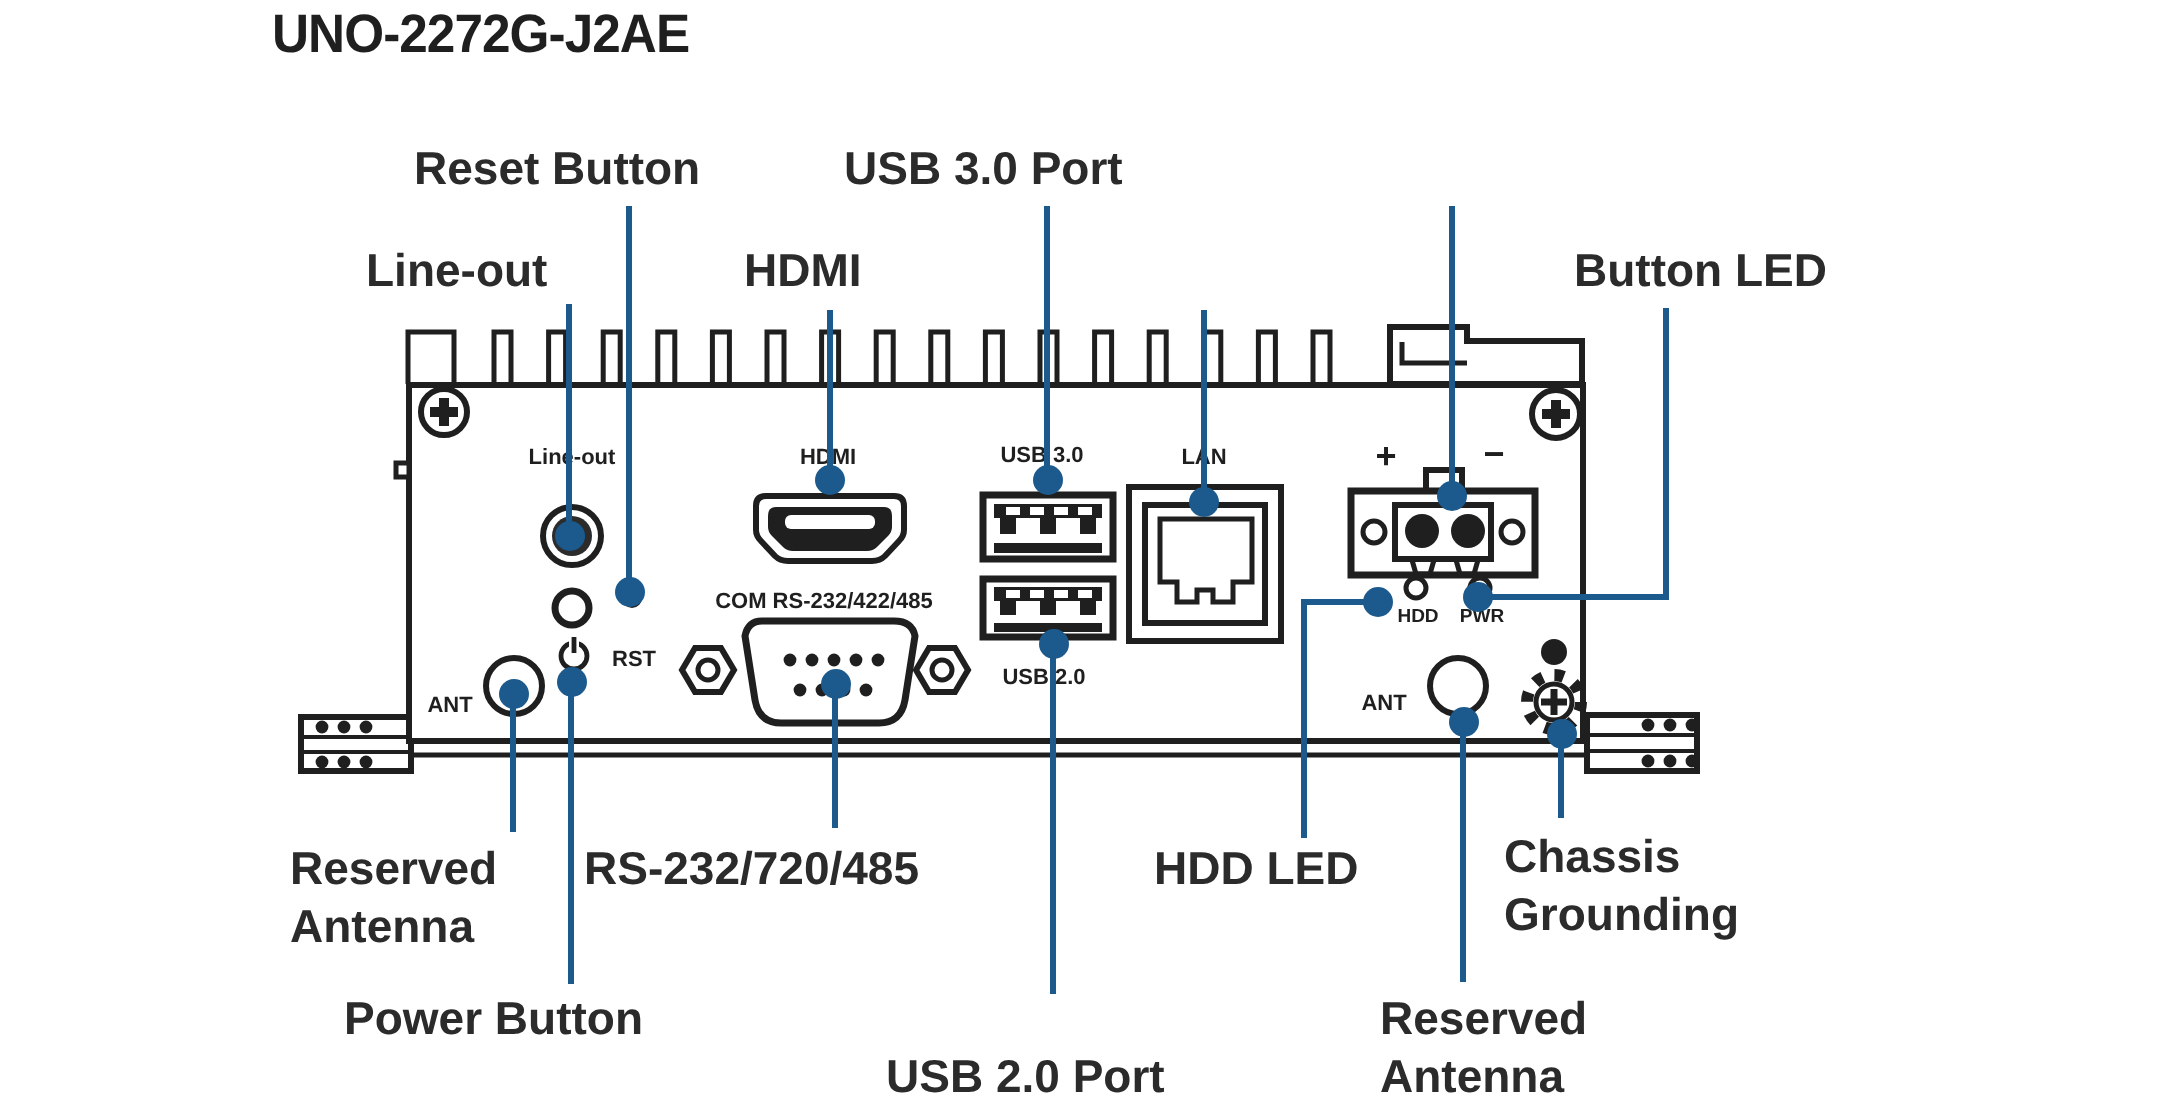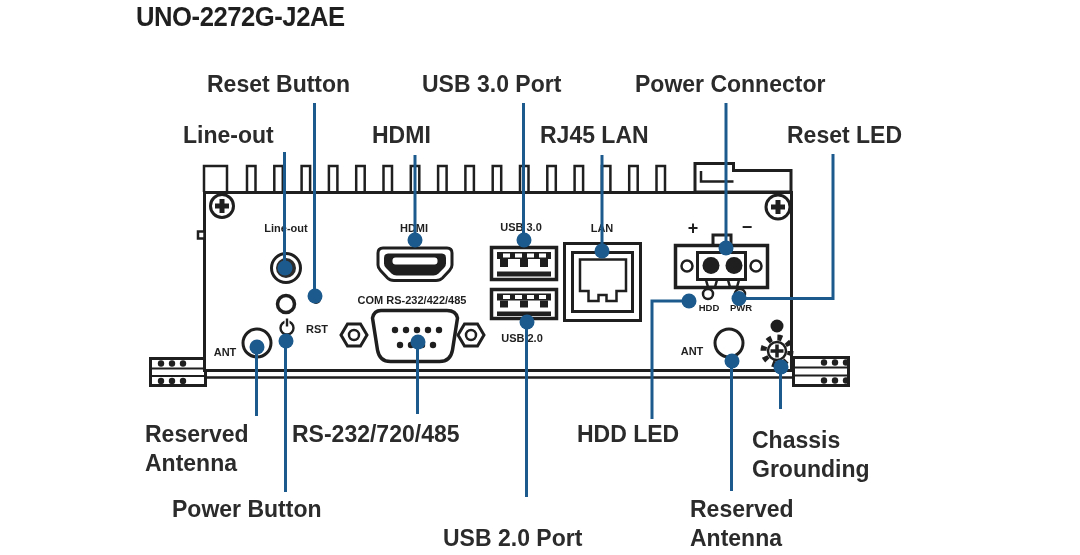"Power Connector" div.callout { html: <div>Power Connector</div> -> none }
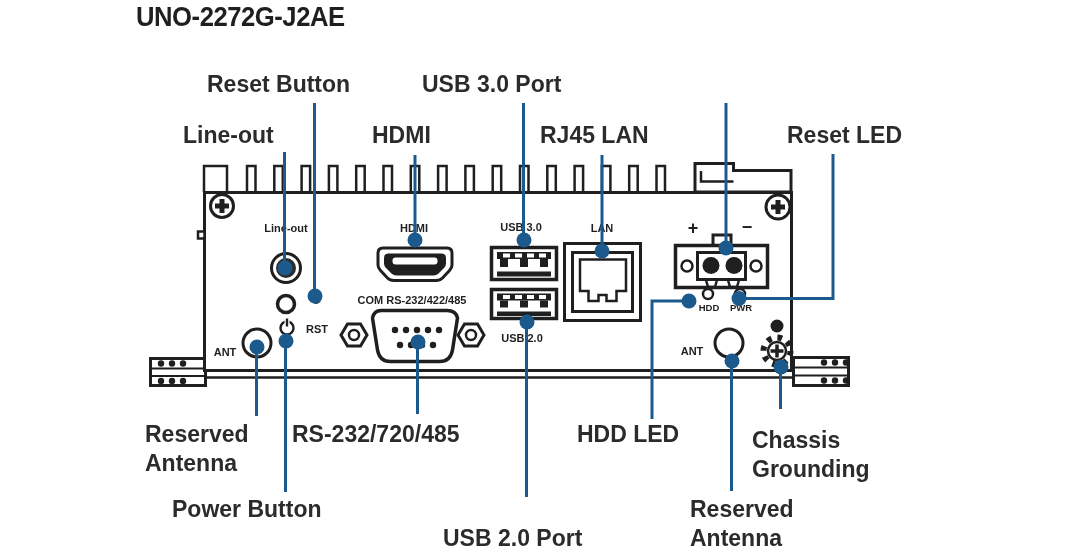"RJ45 LAN" div.callout { html: <div>RJ45 LAN</div> -> none }
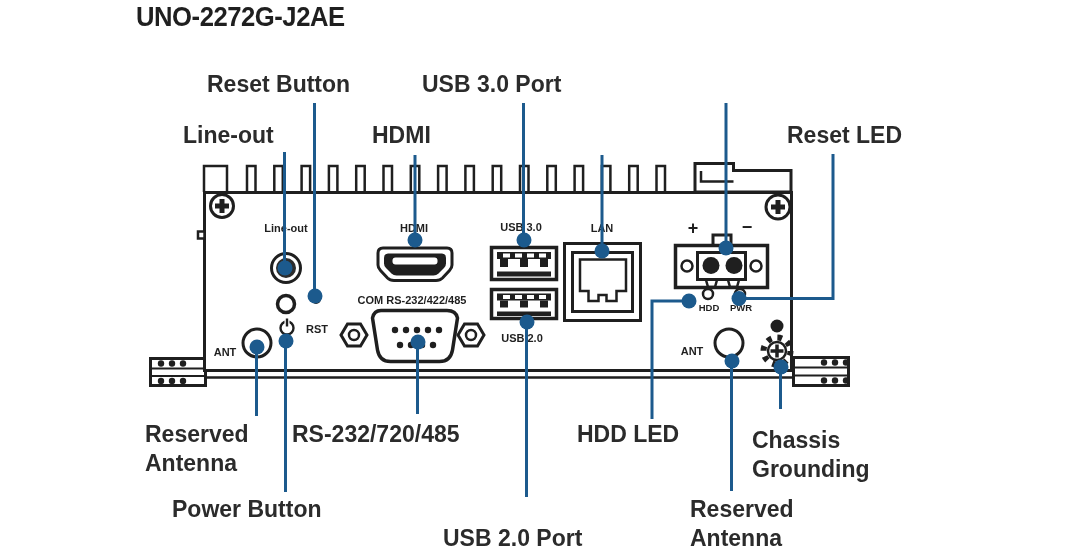"Reset LED" div.callout { text: Reset -> Button }
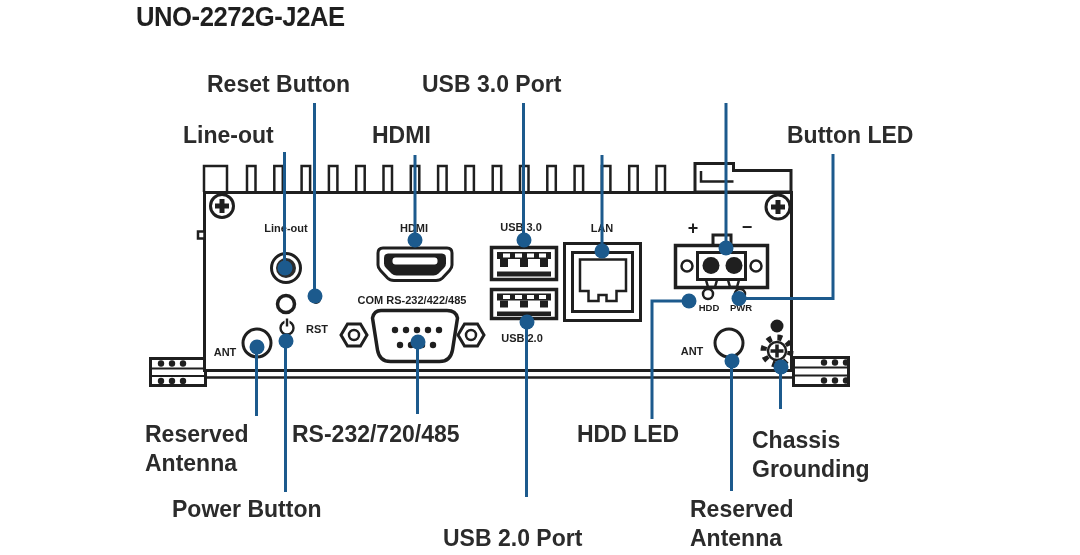"Chassis" div.callout { top: 426px -> 414px }
